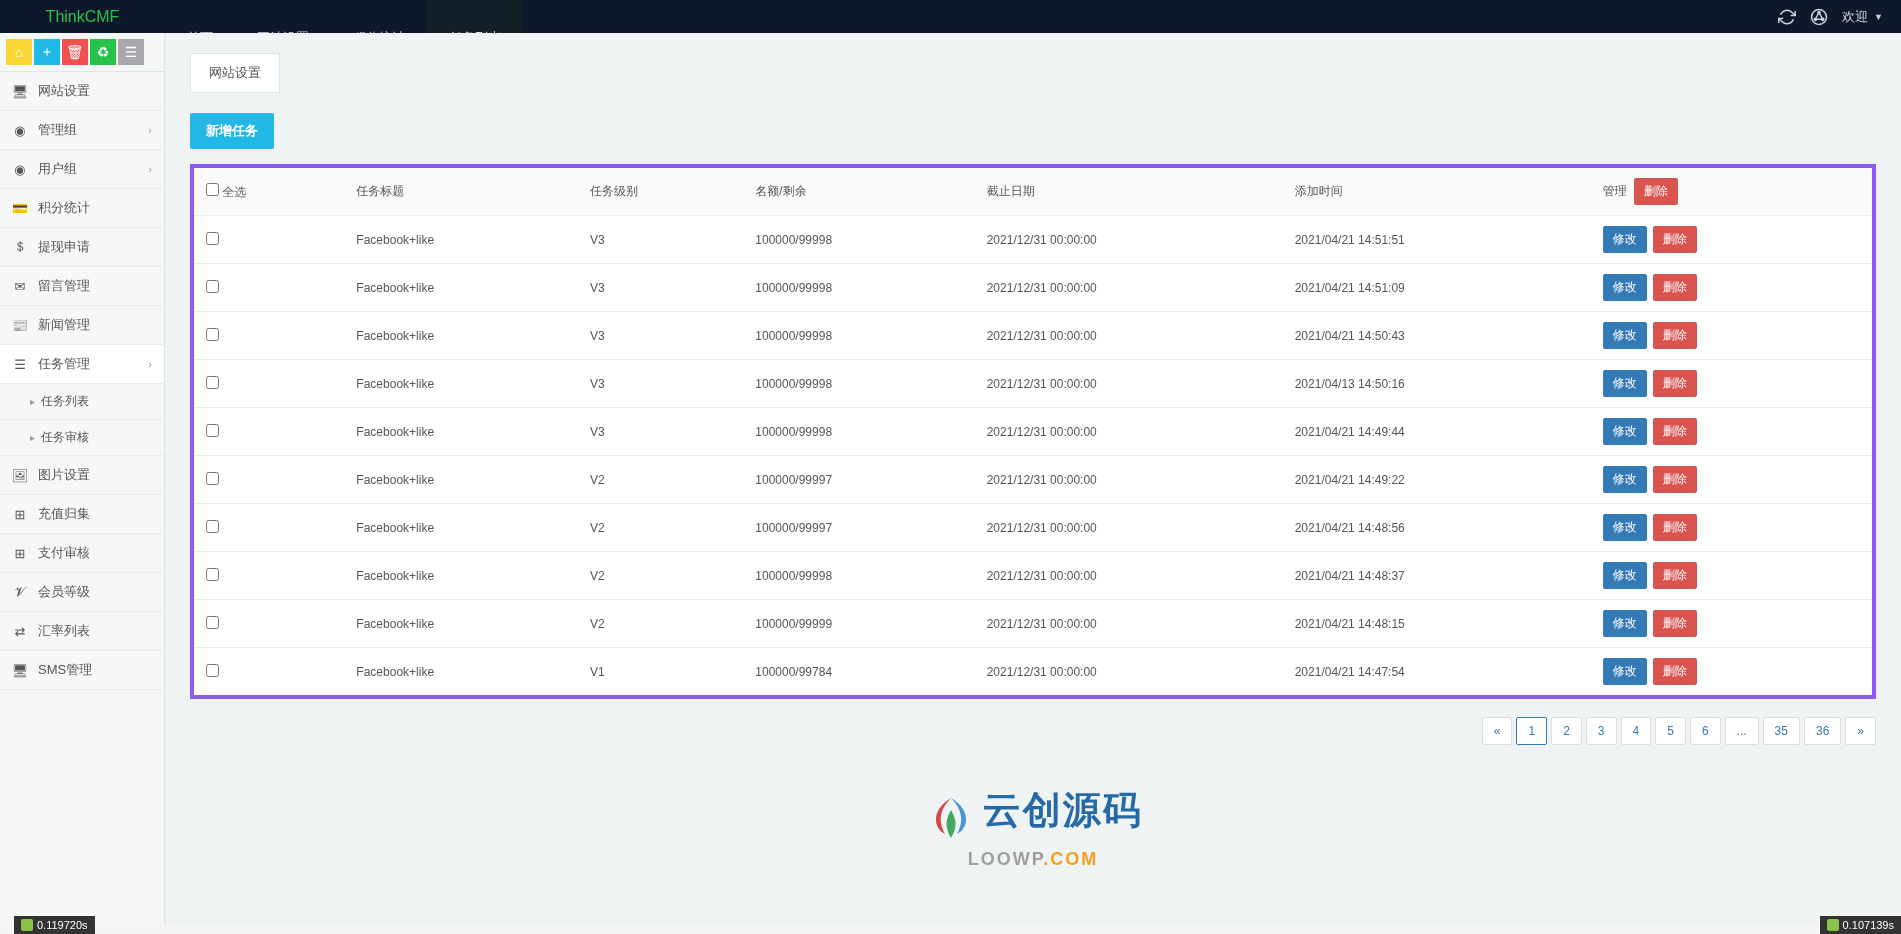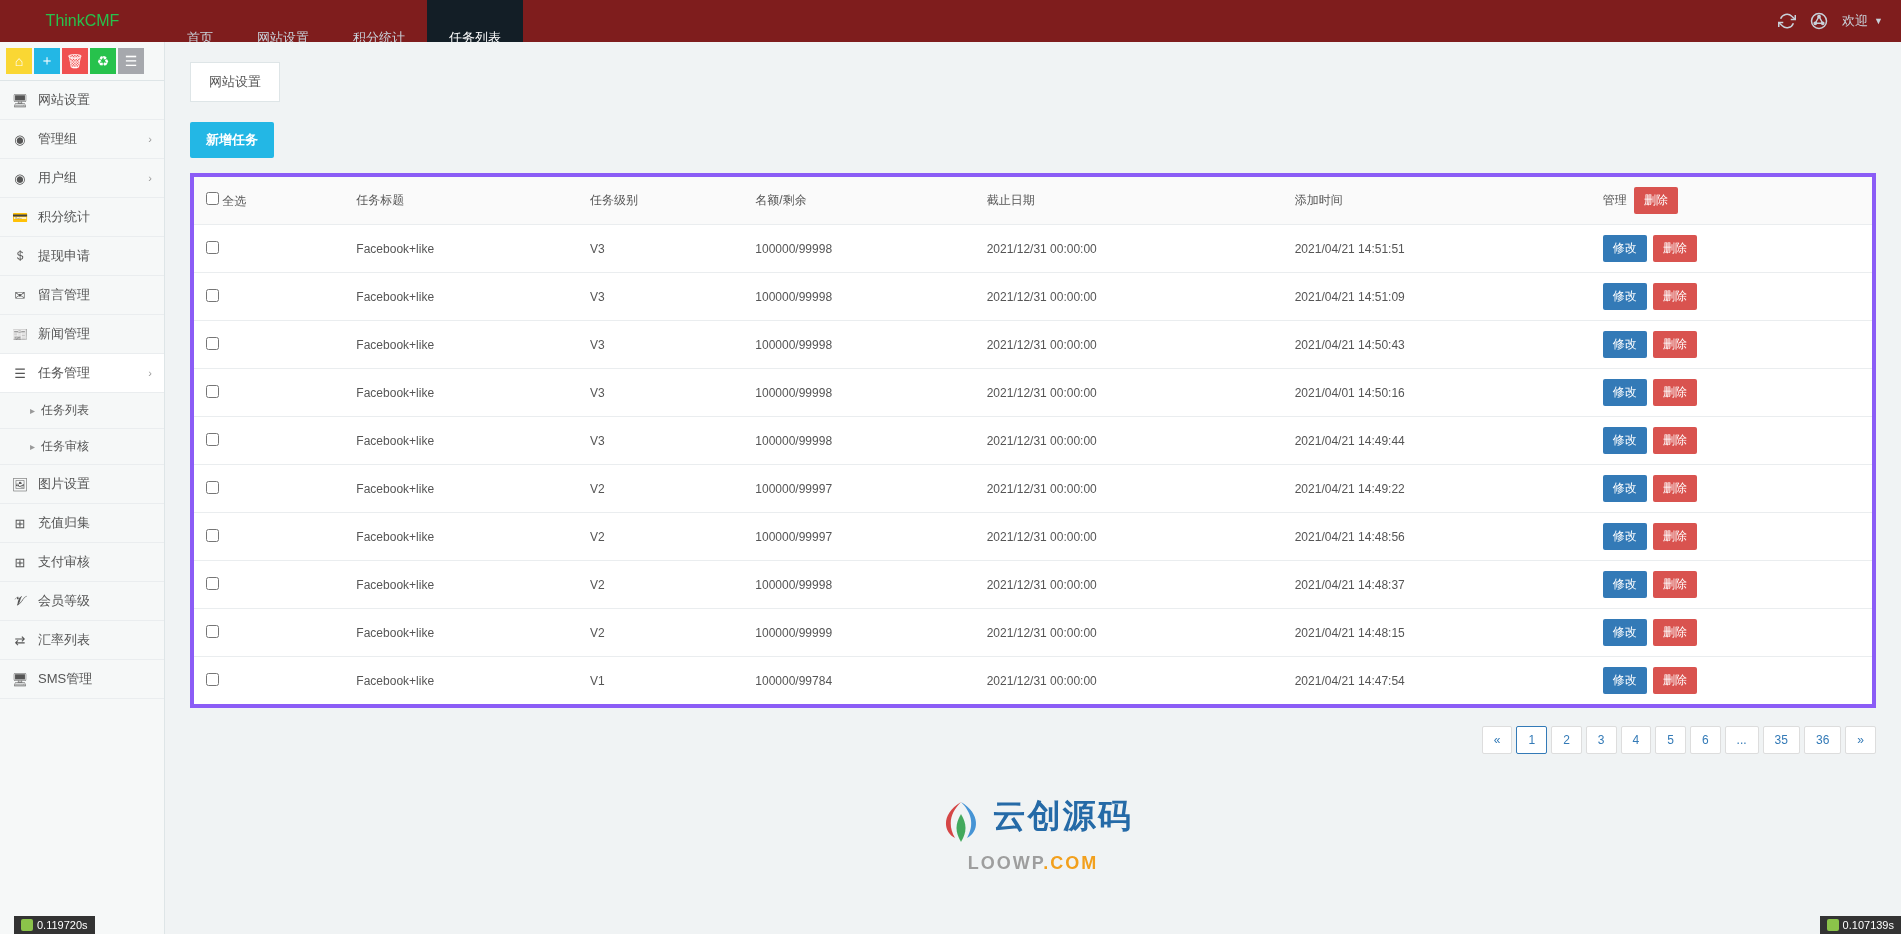"ThinkCMF" .topbar { background: #7f1d1d -> #0f172a; height: 42px -> 33px }
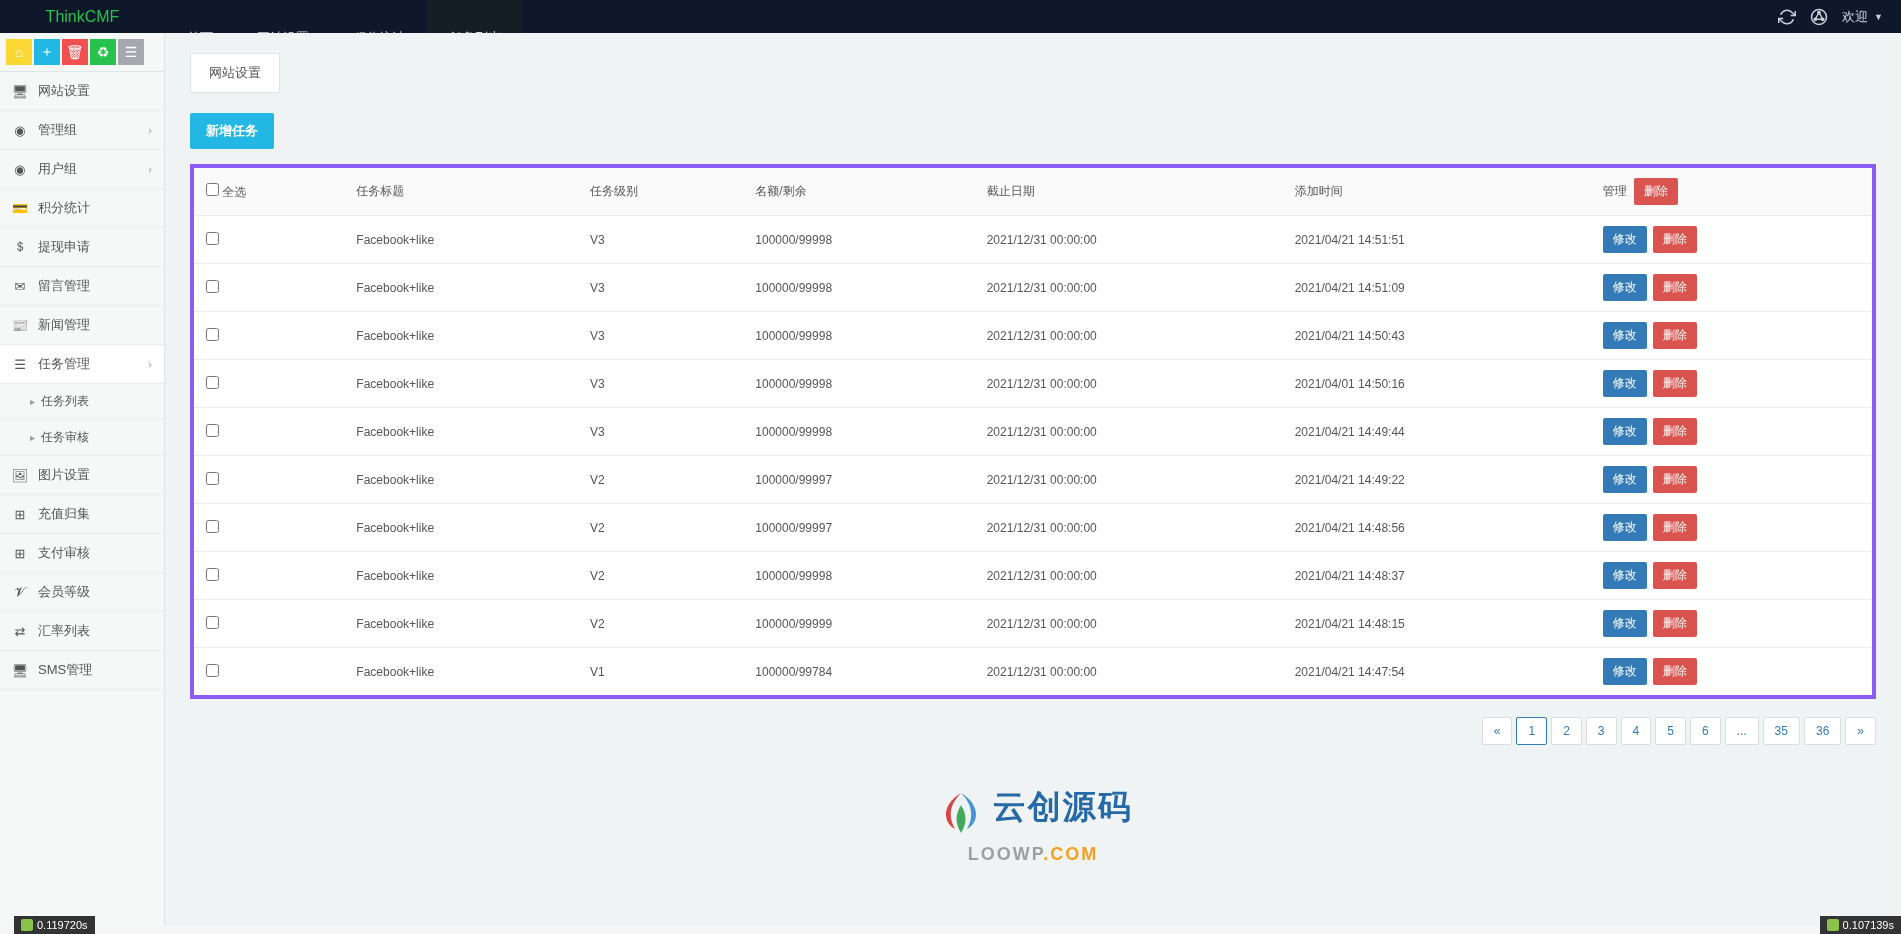"2021/04/01 14:50:16" td { text: 2021/04/01 -> 2021/04/13 }
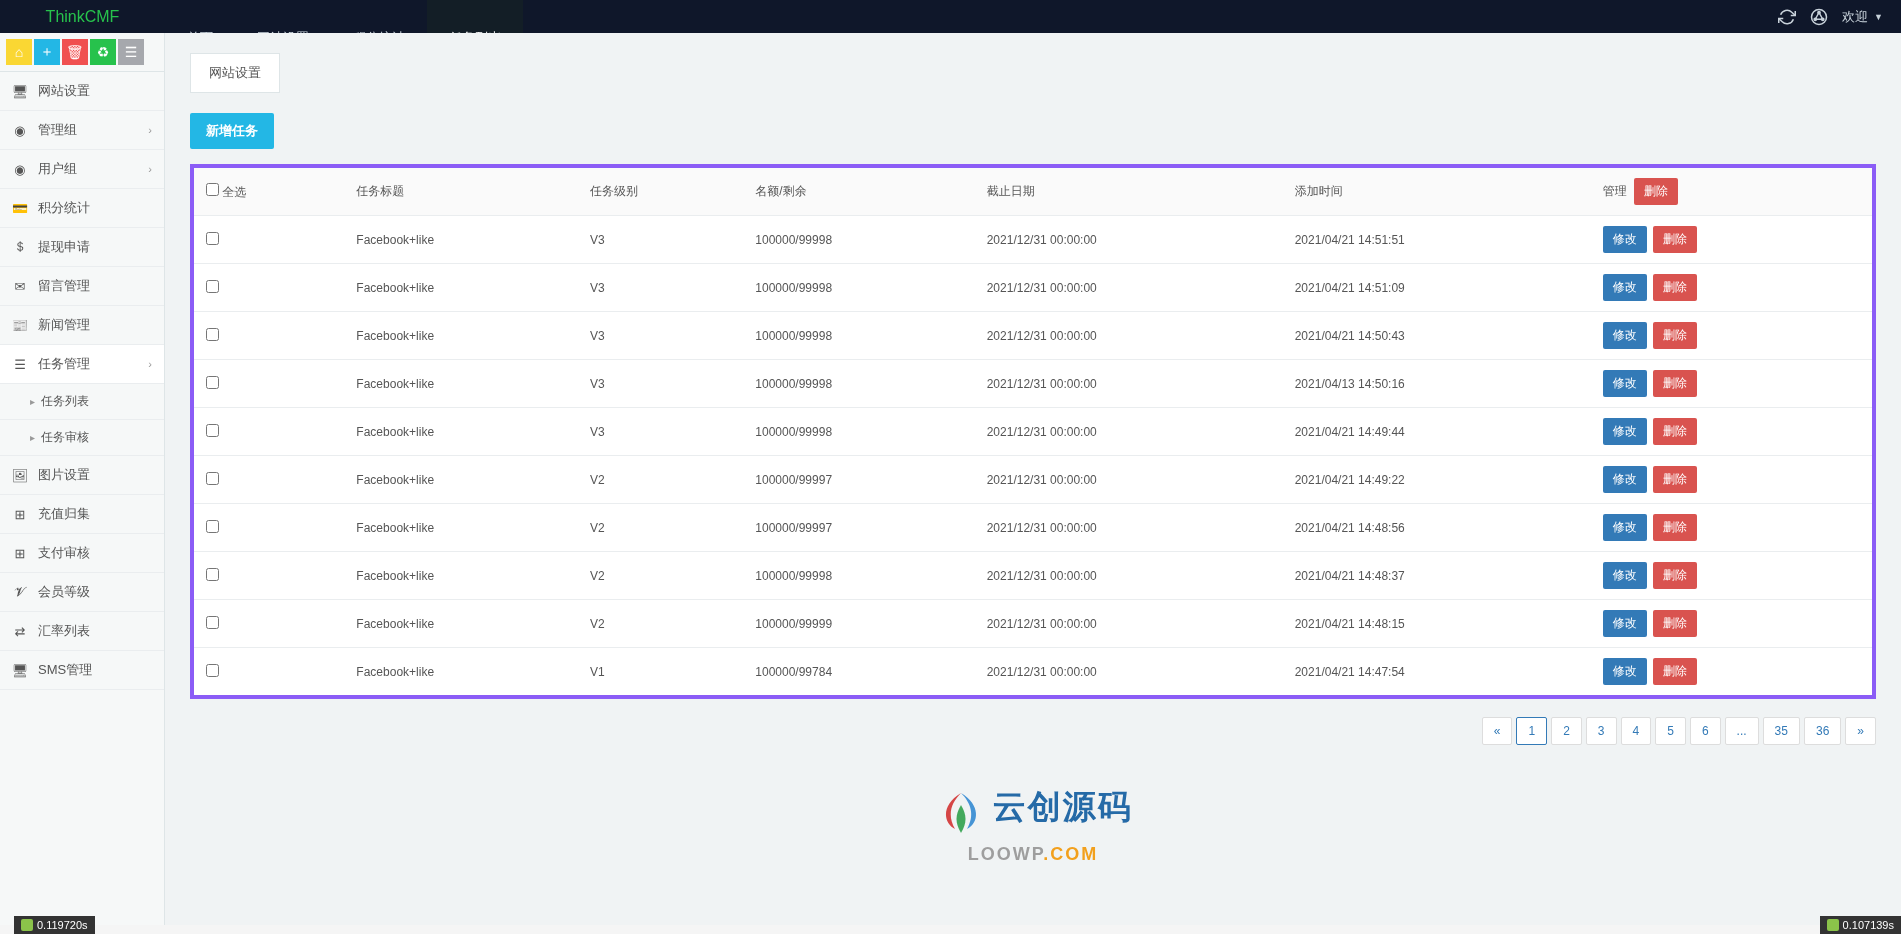"云创源码" .logo-wm .cn { font-size: 33px -> 38px }
